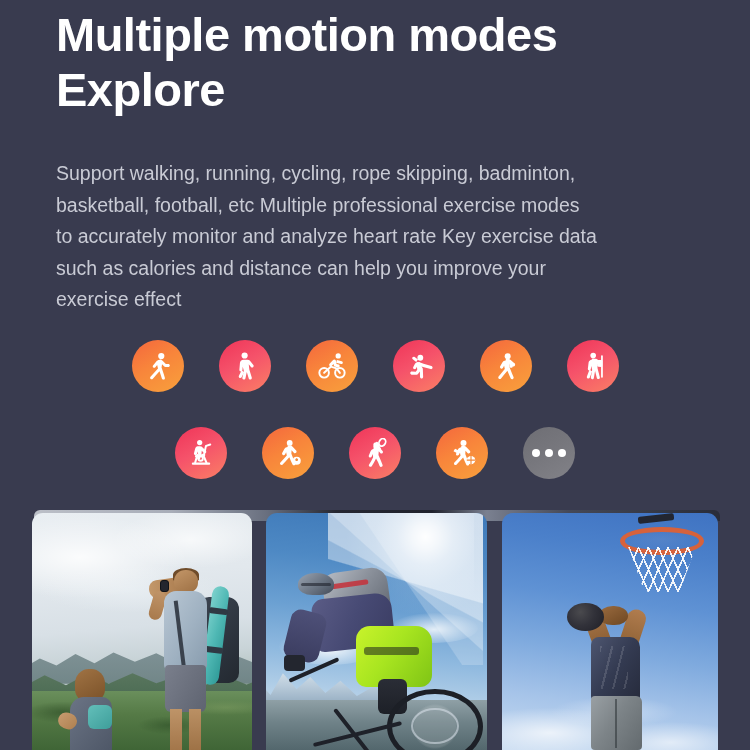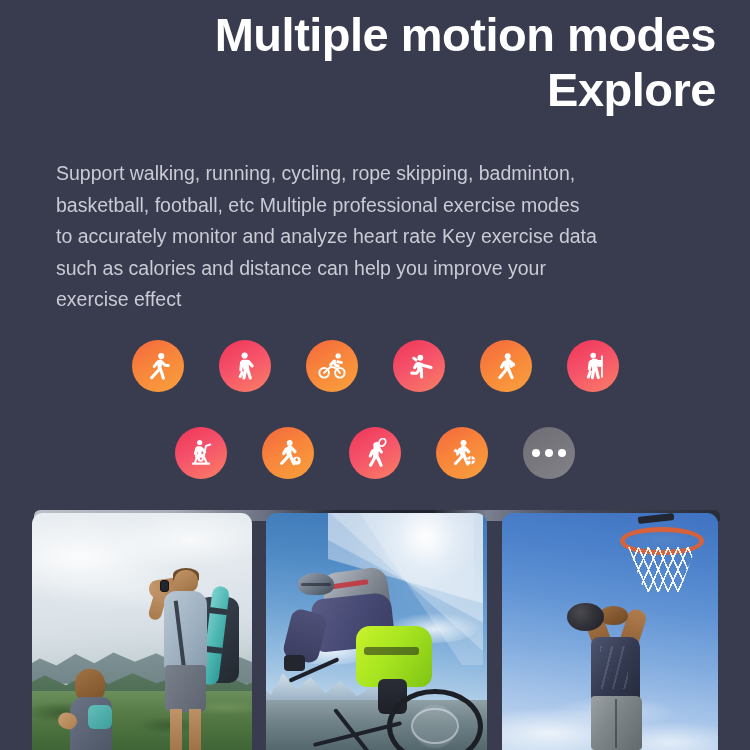"Multiple motion modes" .headline { text-align: right -> none }
